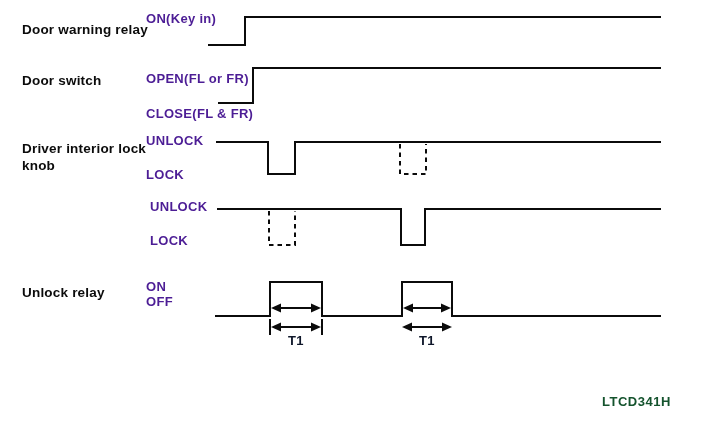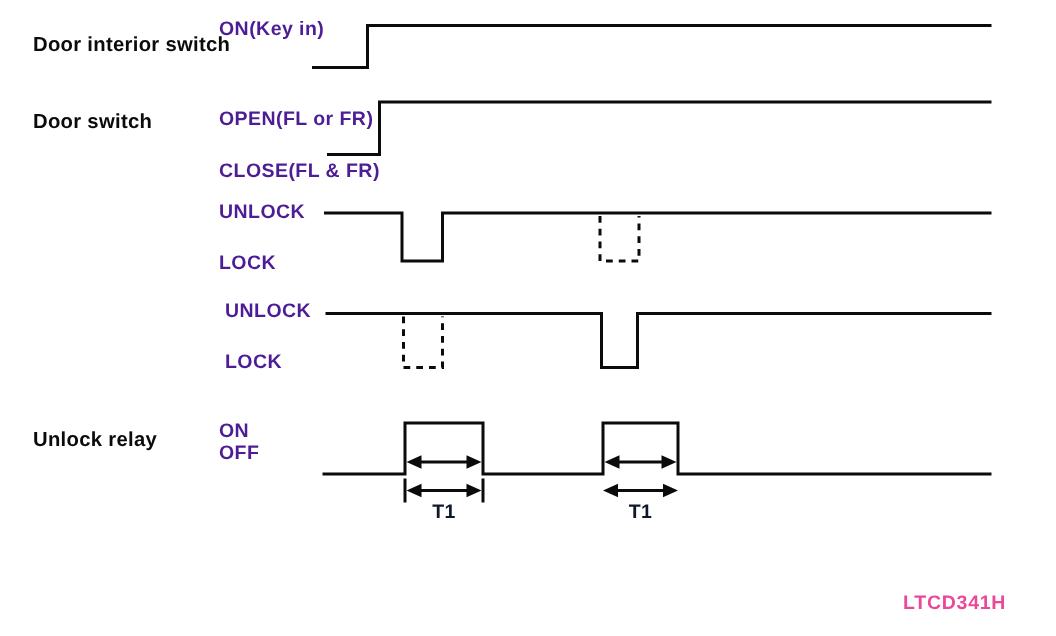"Door interior switch" div.rowlabel { text: interior switch -> warning relay }
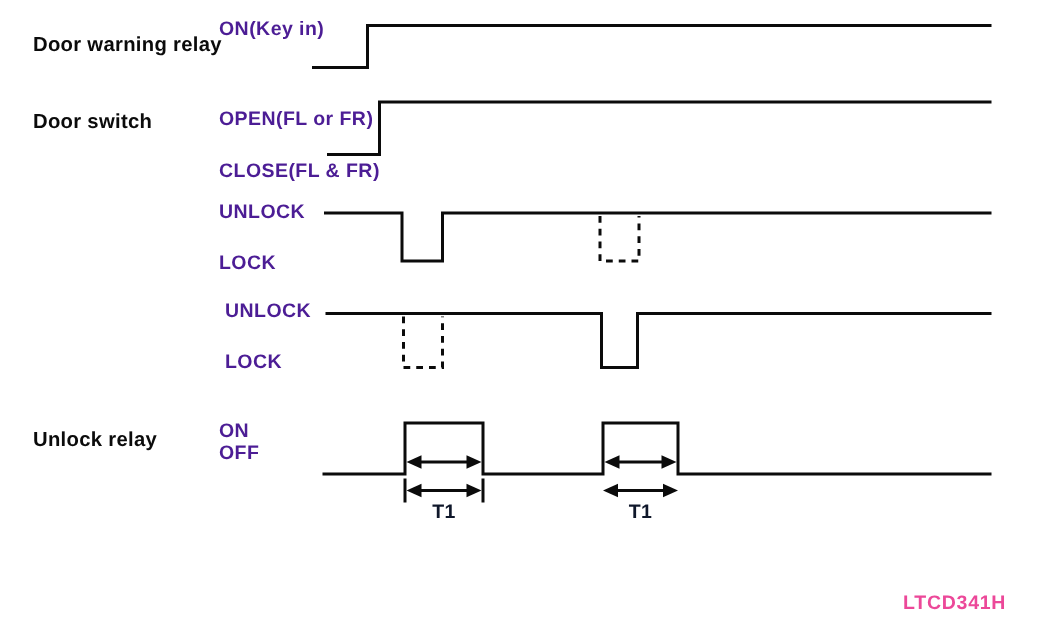"Driver interior lock knob" div.rowlabel { html: none -> <div>Driver interior lock knob</div> }
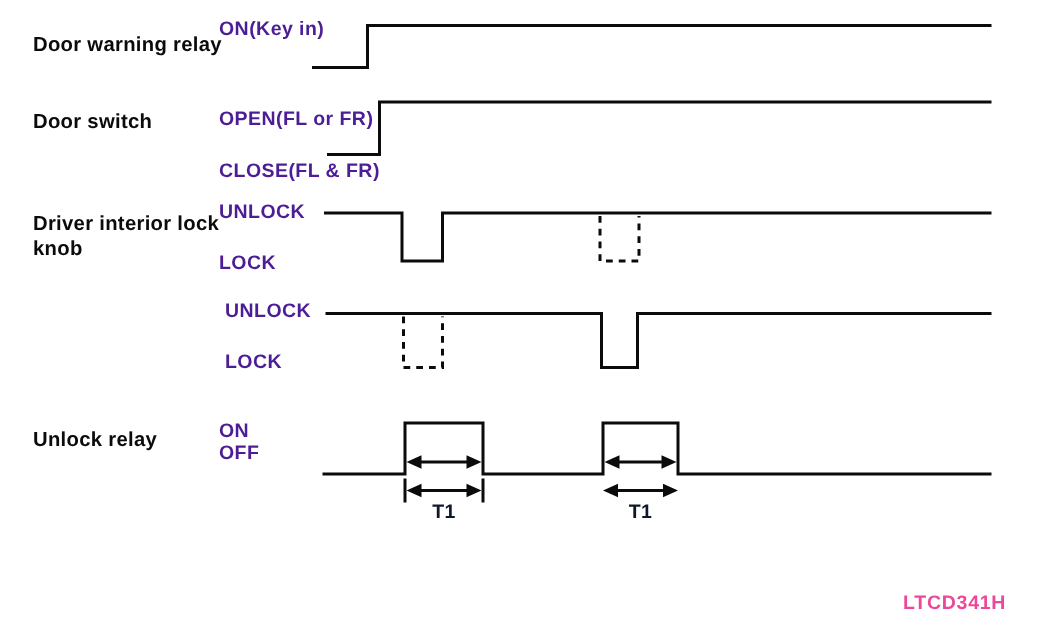"LTCD341H" .figcode { color: #ec4899 -> #14532d }
